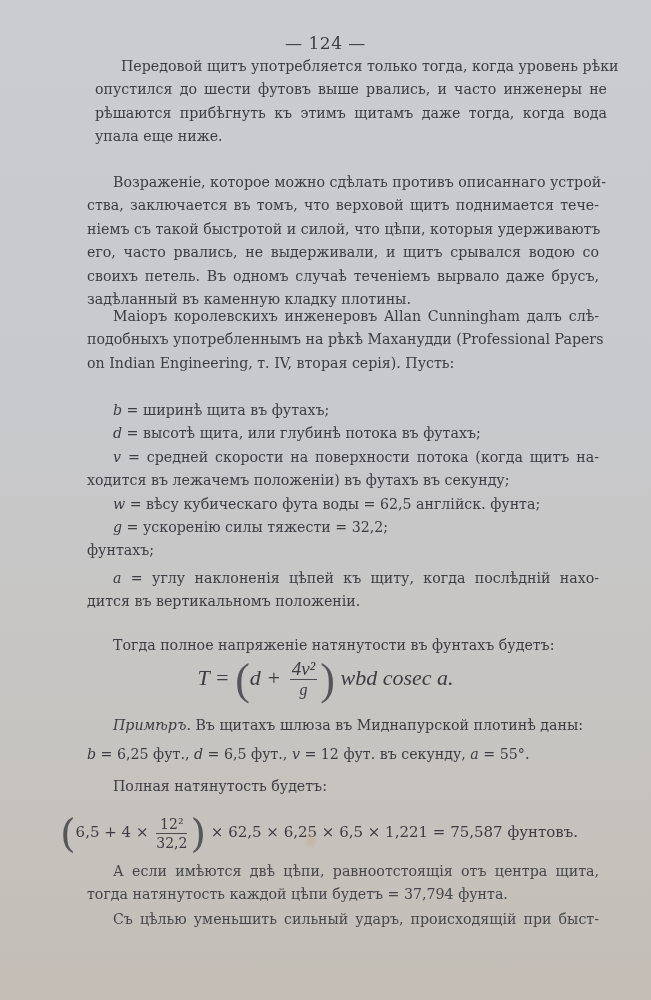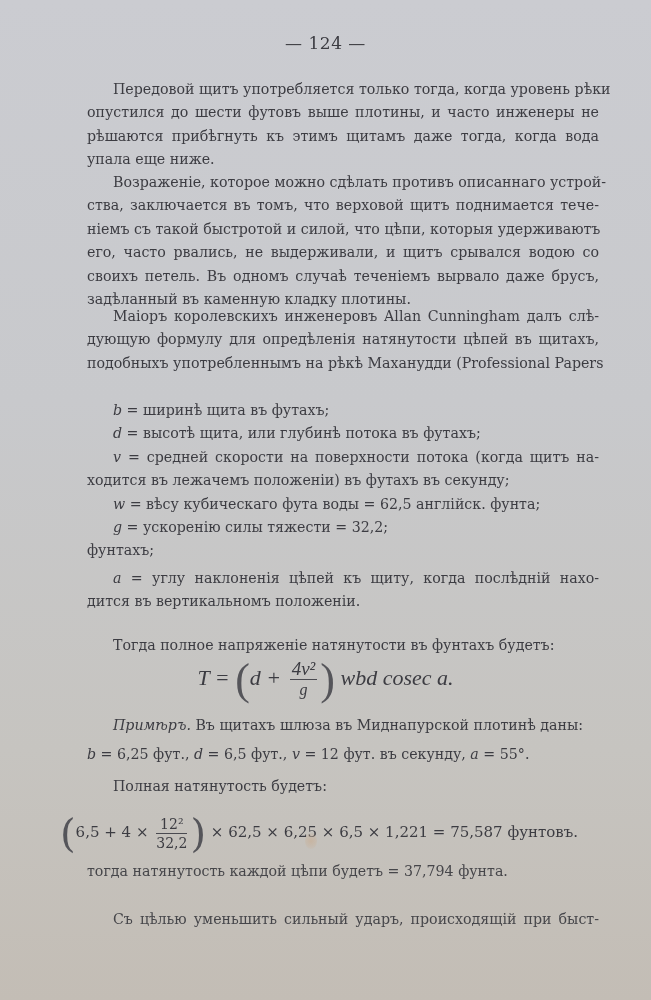"Передовой щитъ употребляется только" div.text { margin-left: none -> 8px; top: 78px -> 55px }
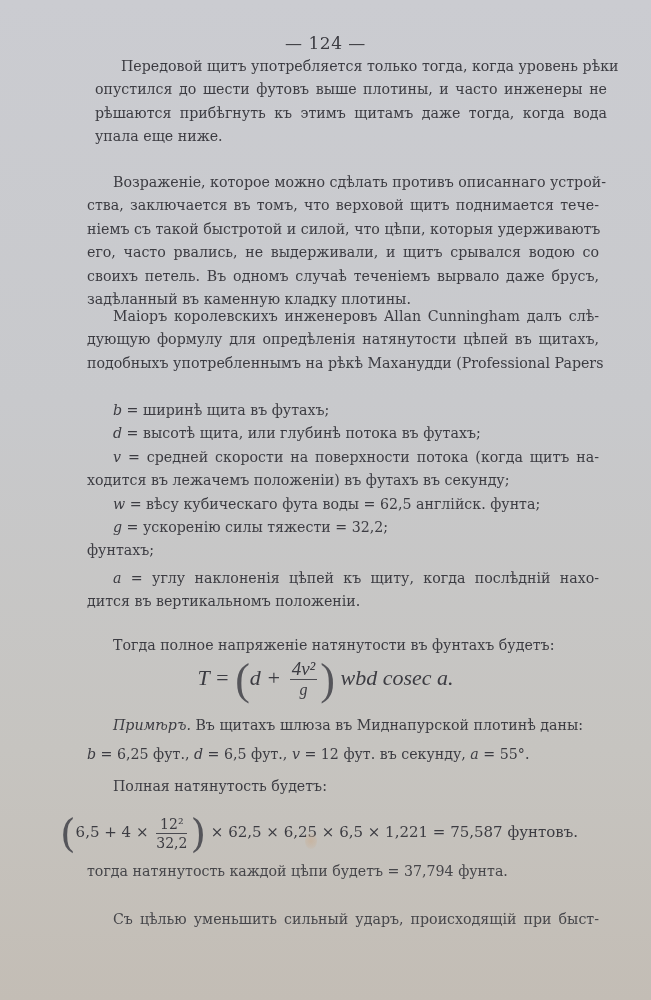"опустился до шести футовъ выше" span.line { text: плотины -> рвались }
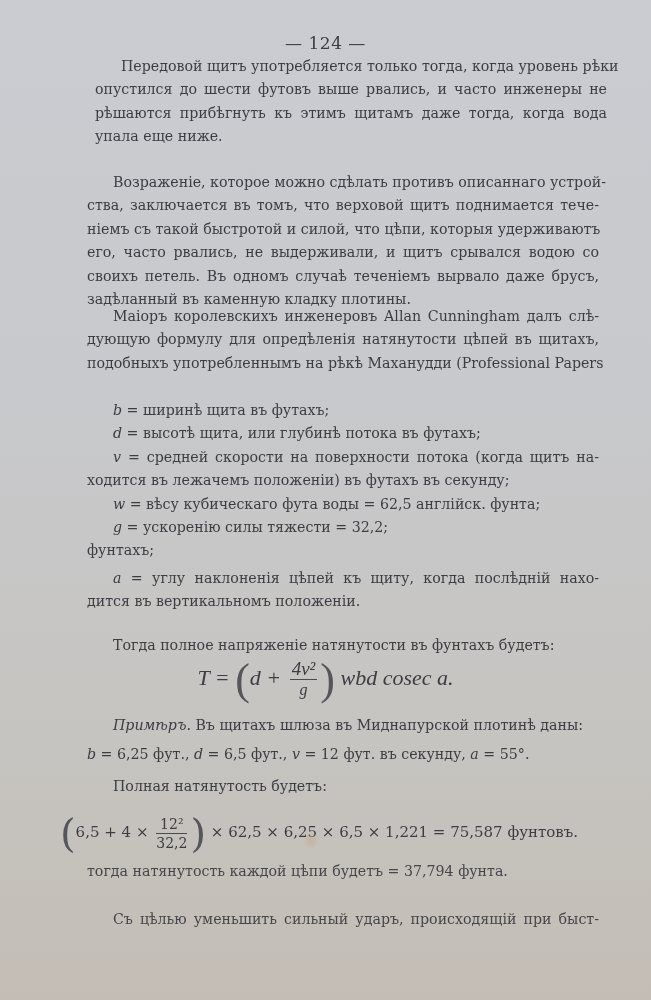"дующую формулу для опредѣленія" span.line { html: <span>дующую формулу для опредѣленія натянутости цѣпей въ щитахъ,</span> -> none }
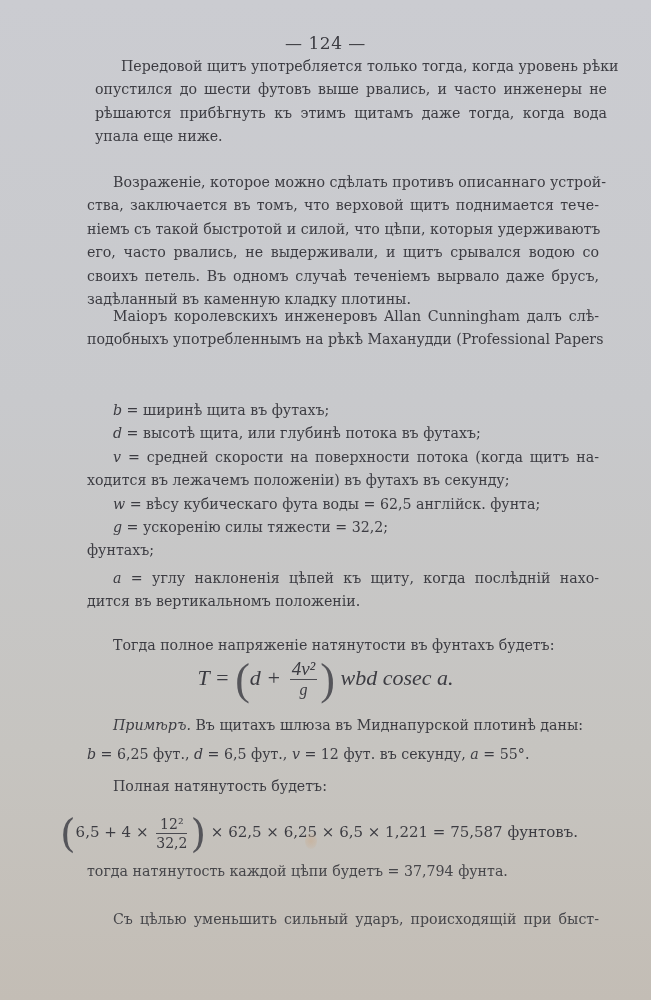"on Indian Engineering, т. IV," span.line { html: none -> <span>on Indian Engineering, т. IV, вторая серія). Пусть:</span> }
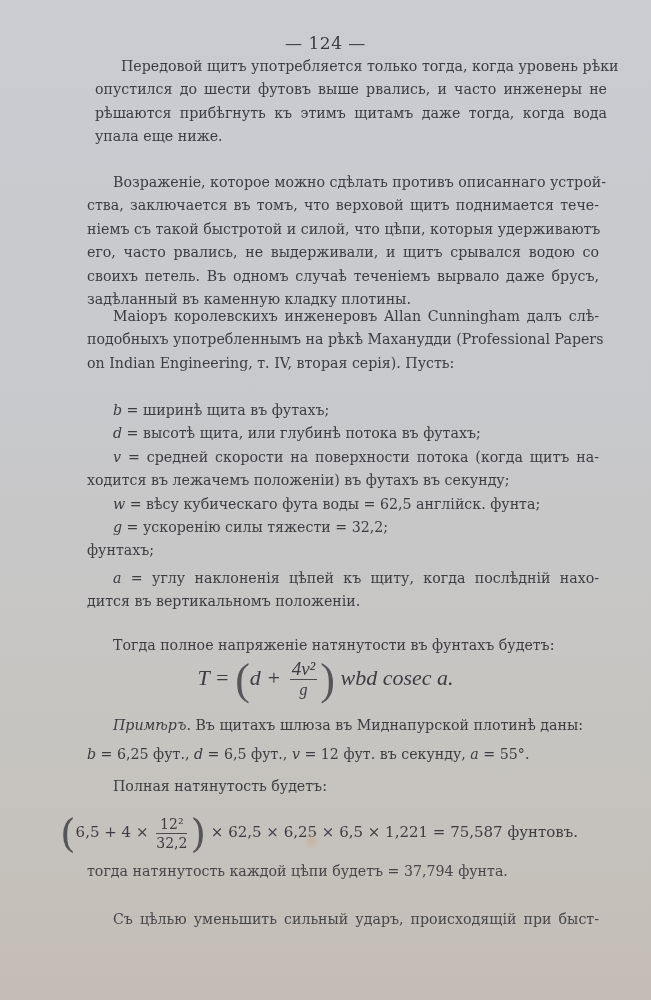"А если имѣются двѣ цѣпи," span.line { html: none -> <span>А если имѣются двѣ цѣпи, равноотстоящія отъ центра щита,</span> }
